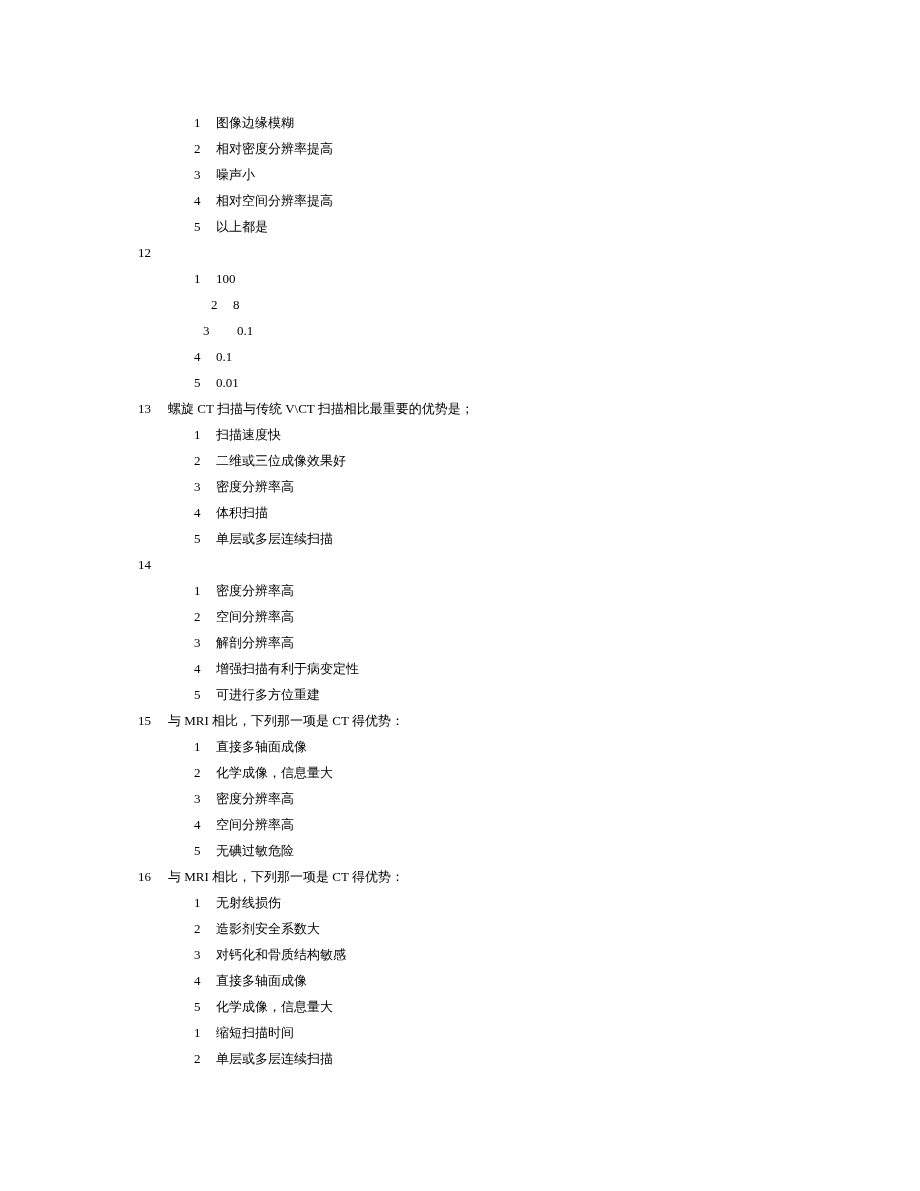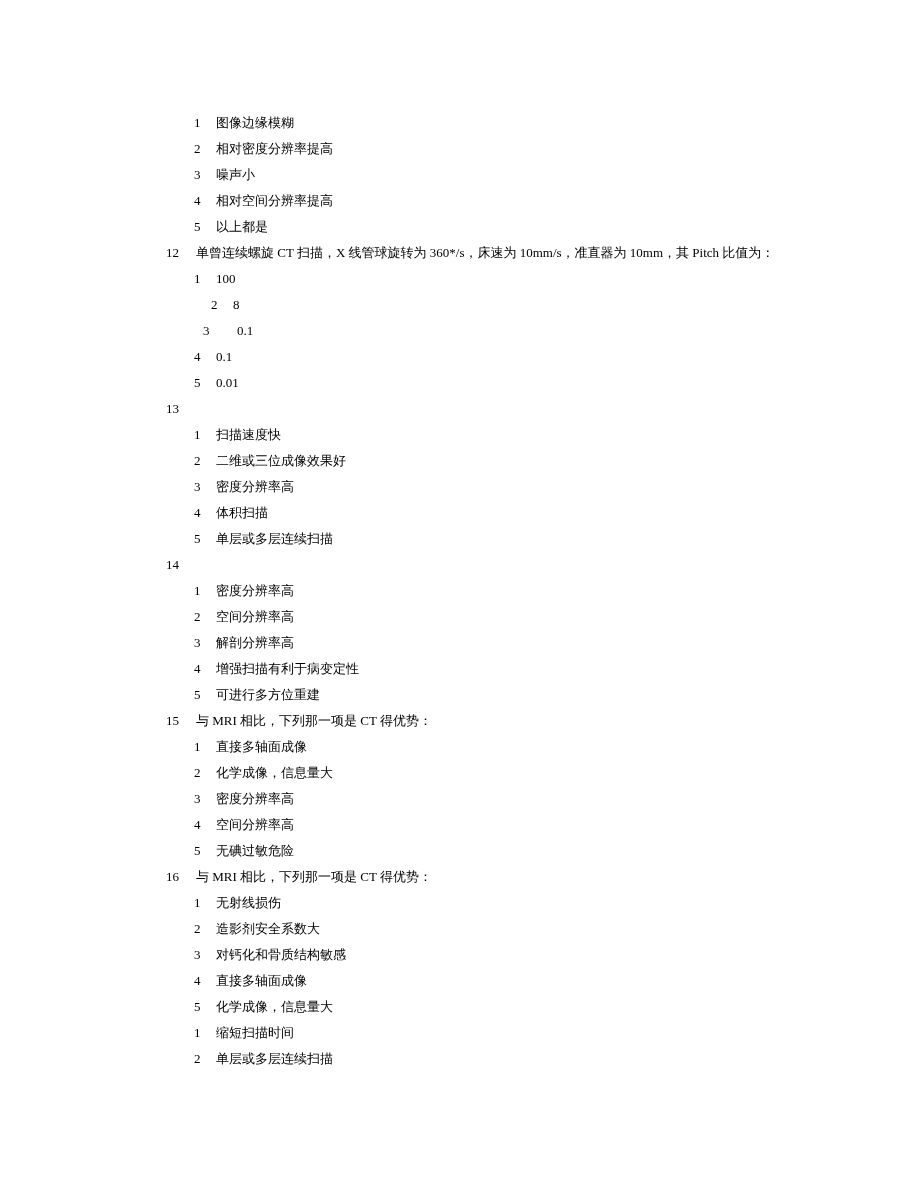"12" .question { margin-left: 28px -> none }
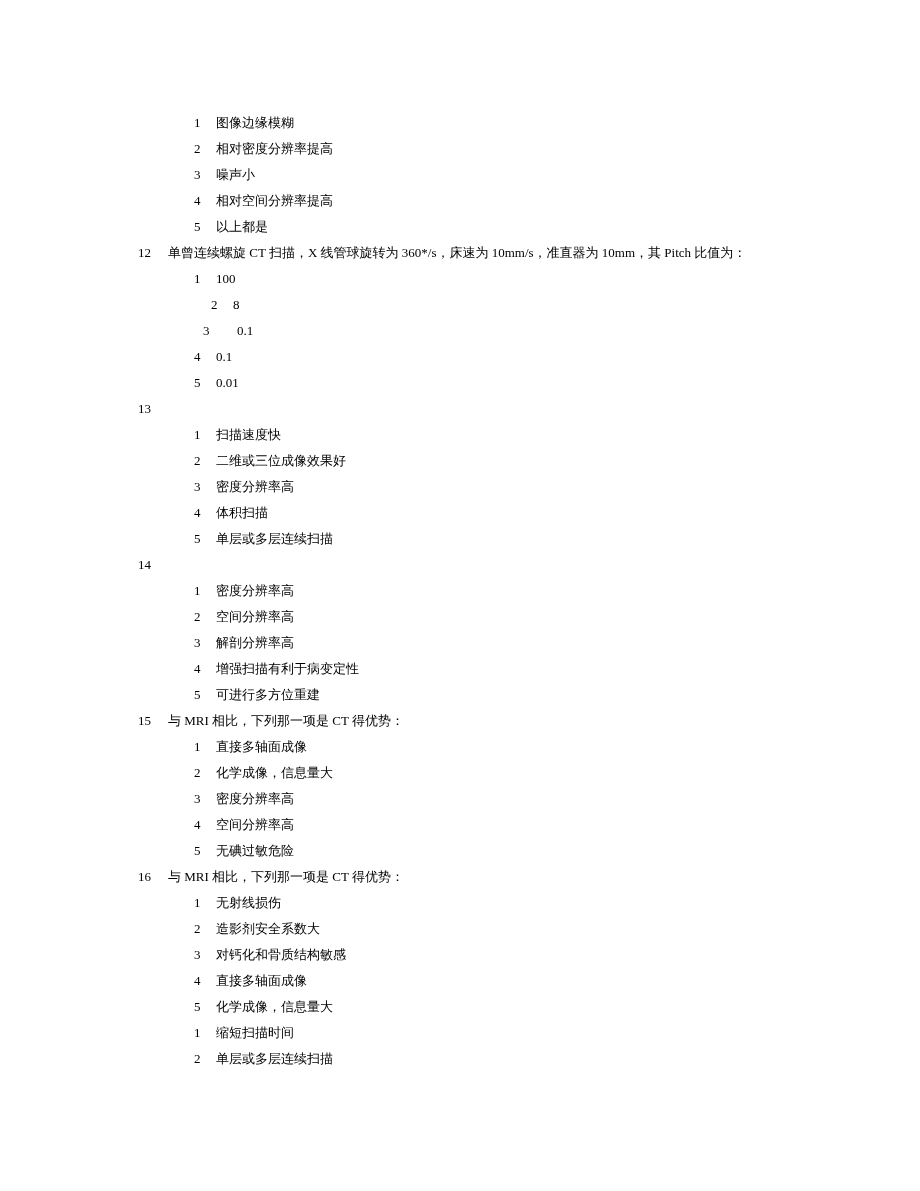"单曾连续螺旋 CT 扫描，X 线管球旋转为 360*/s，床速为" span { html: <span>单曾连续螺旋 CT 扫描，X 线管球旋转为 360*/s，床速为 10mm/s，准直器为 10mm，其 Pitch 比值为：</span> -> none }
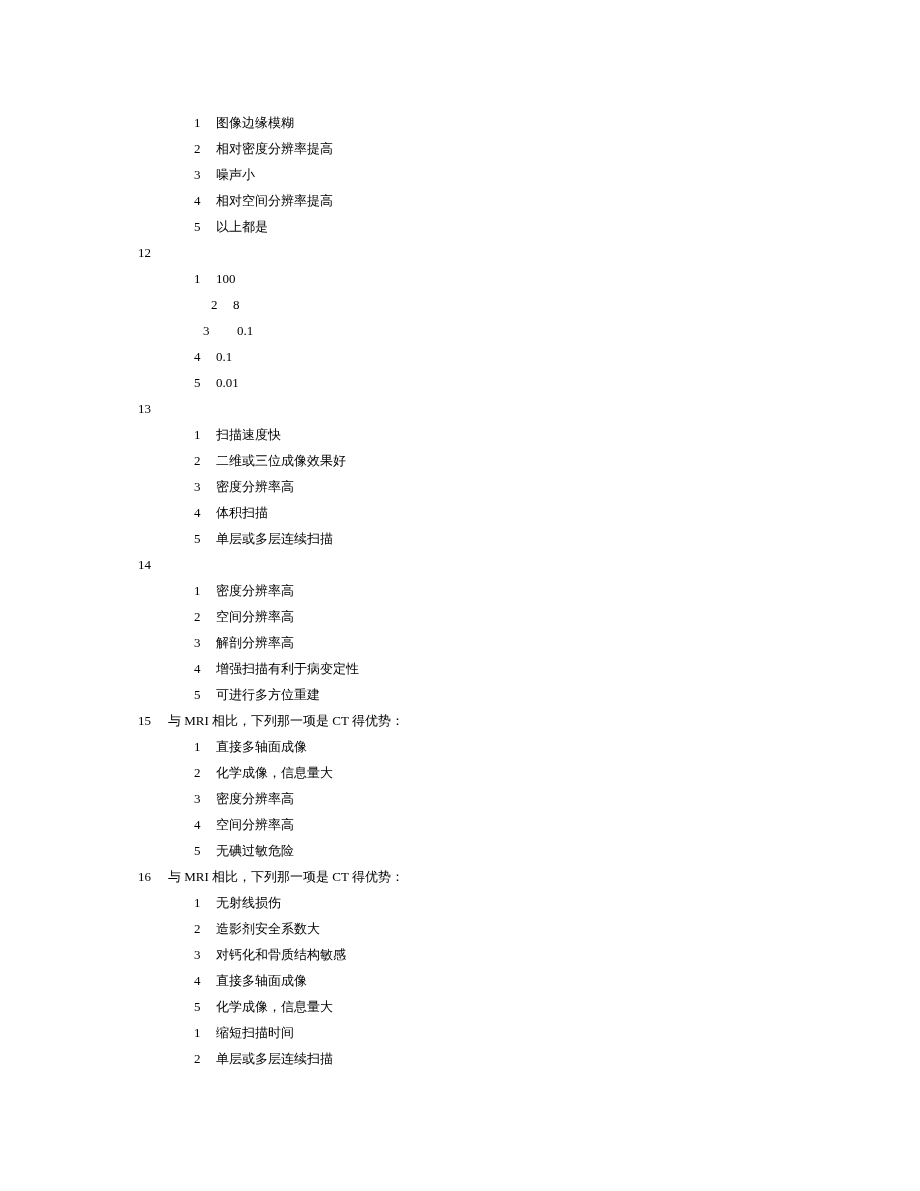"螺旋 CT 扫描与传统 V\CT 扫描相比最重要的优势是；" span { html: none -> <span>螺旋 CT 扫描与传统 V\CT 扫描相比最重要的优势是；</span> }
